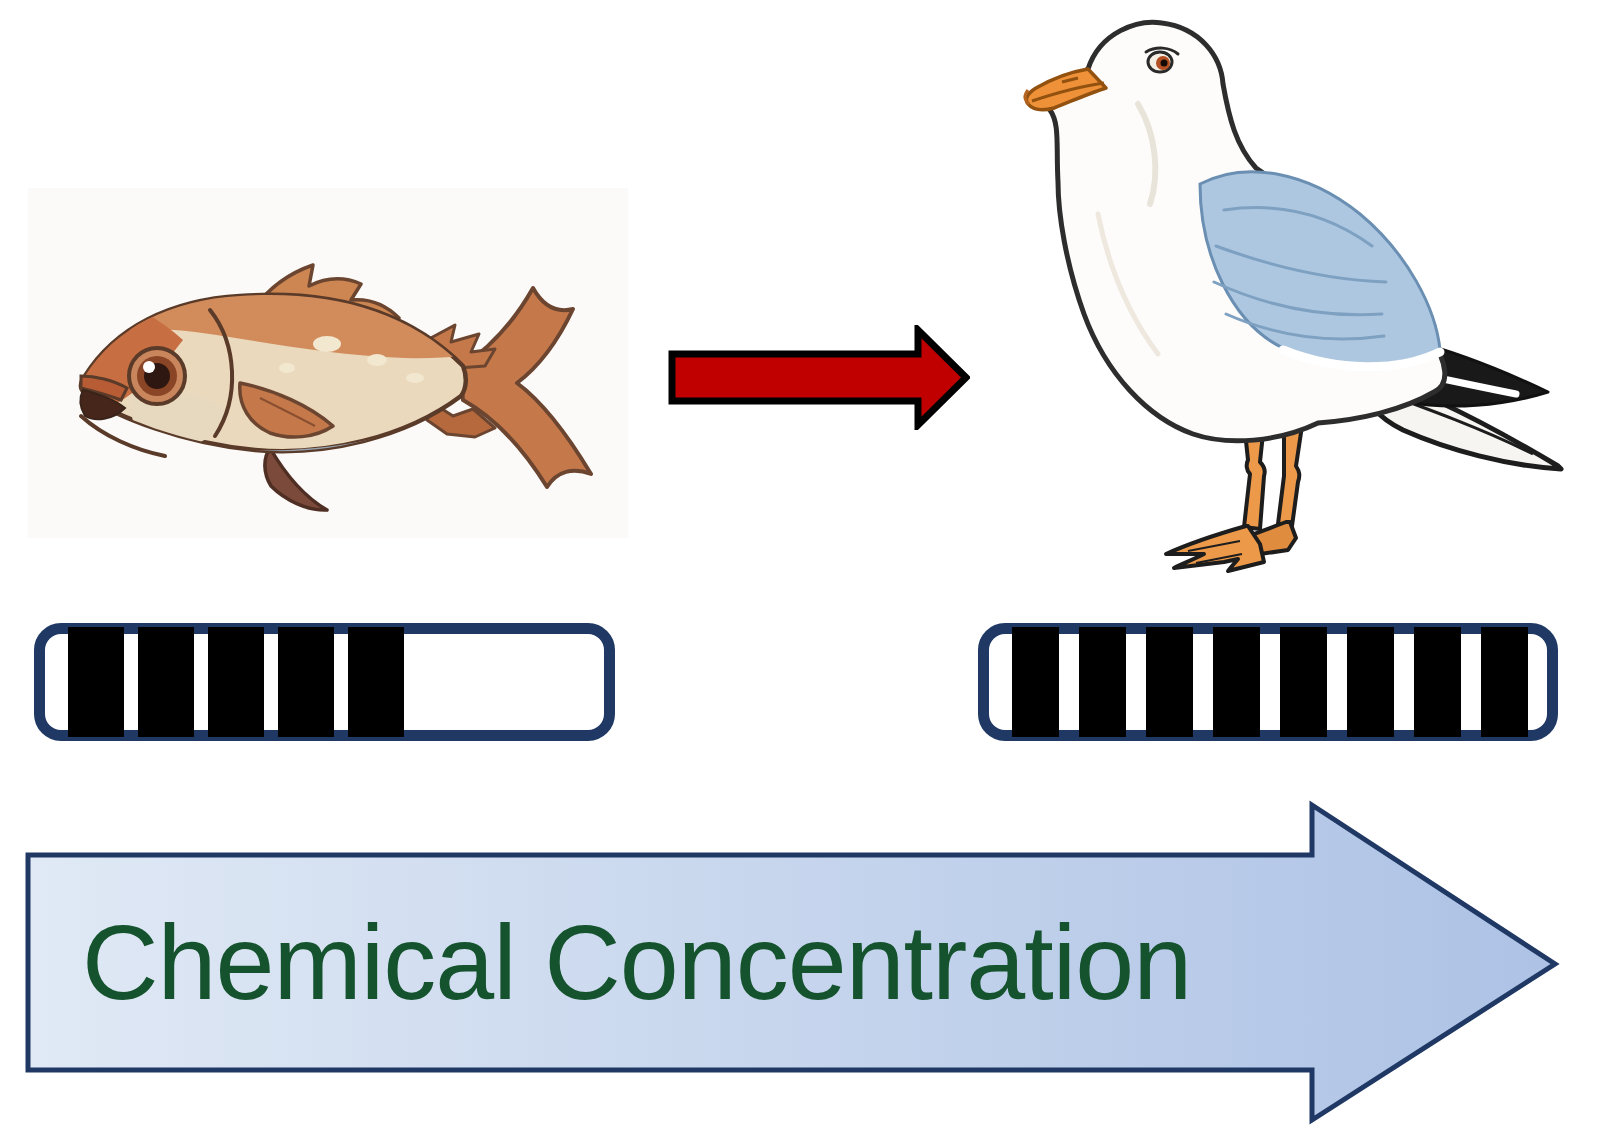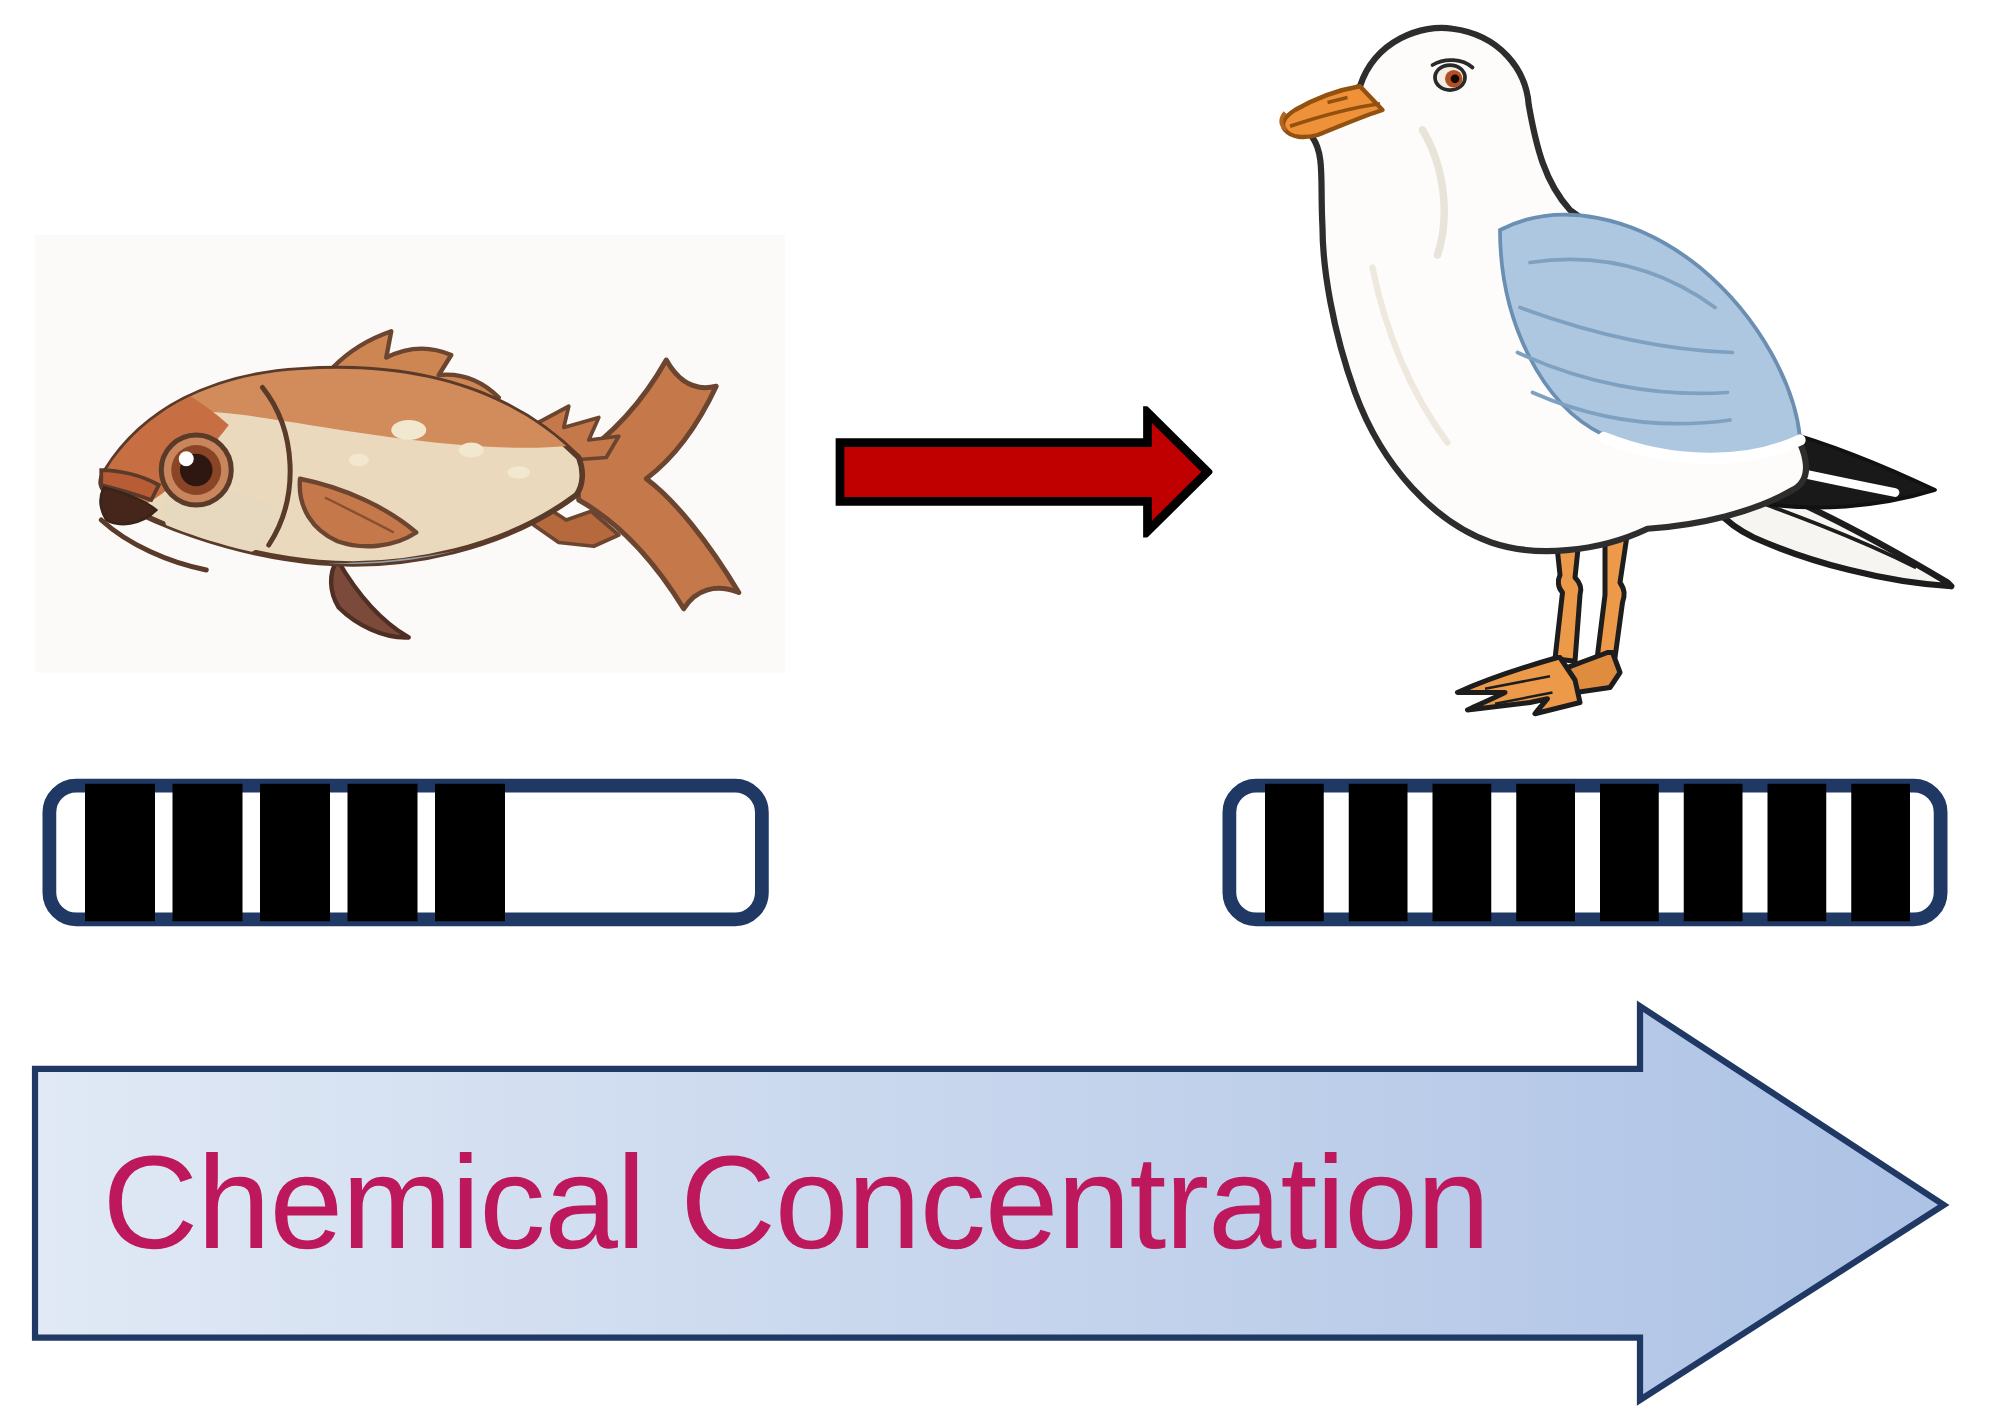"Chemical Concentration" .axis-label { color: #be185d -> #14532d }
